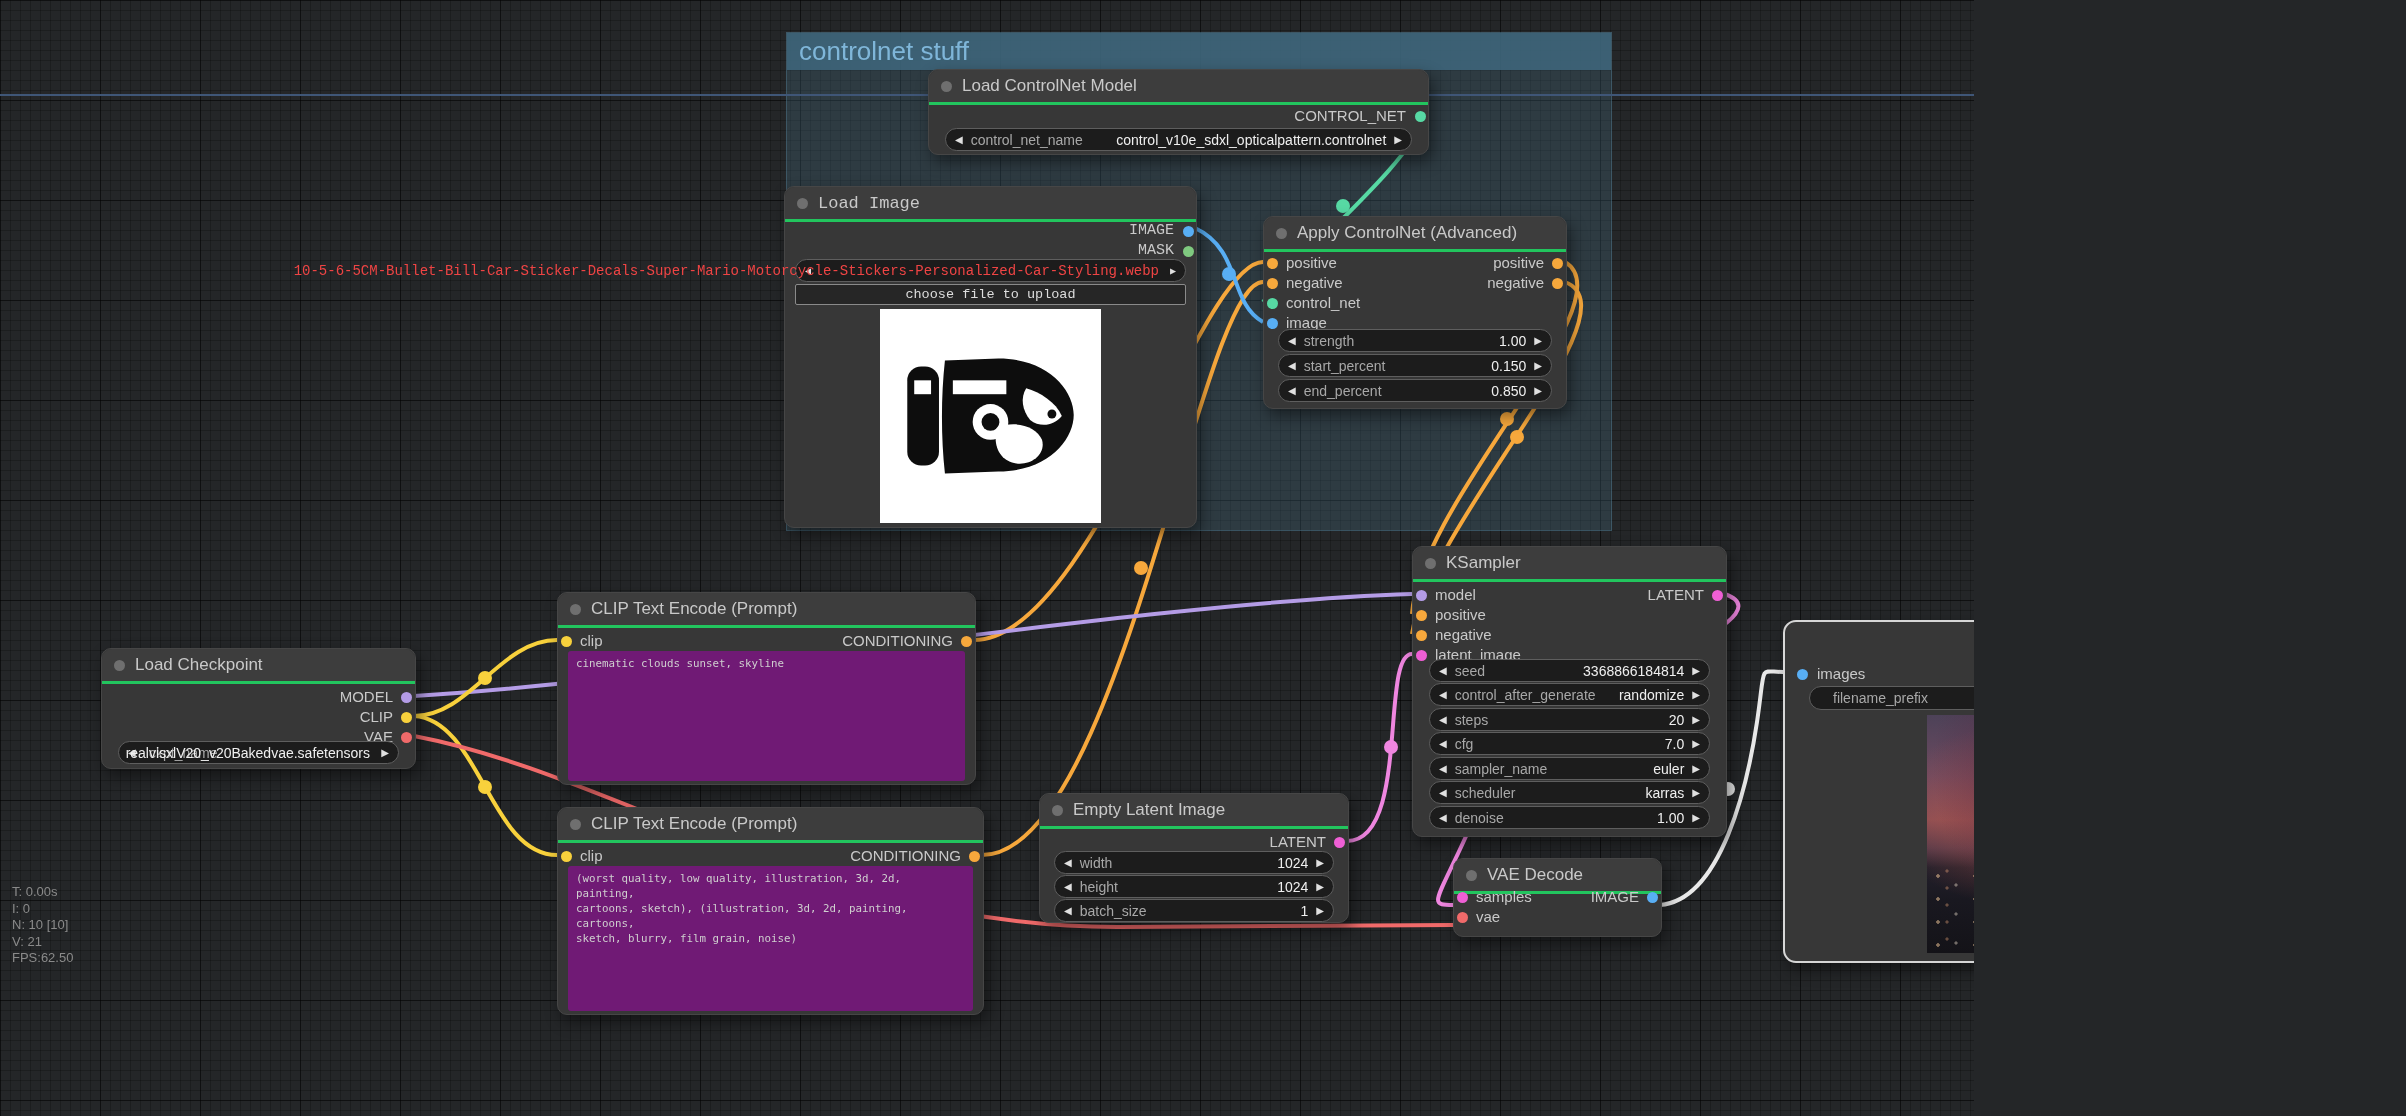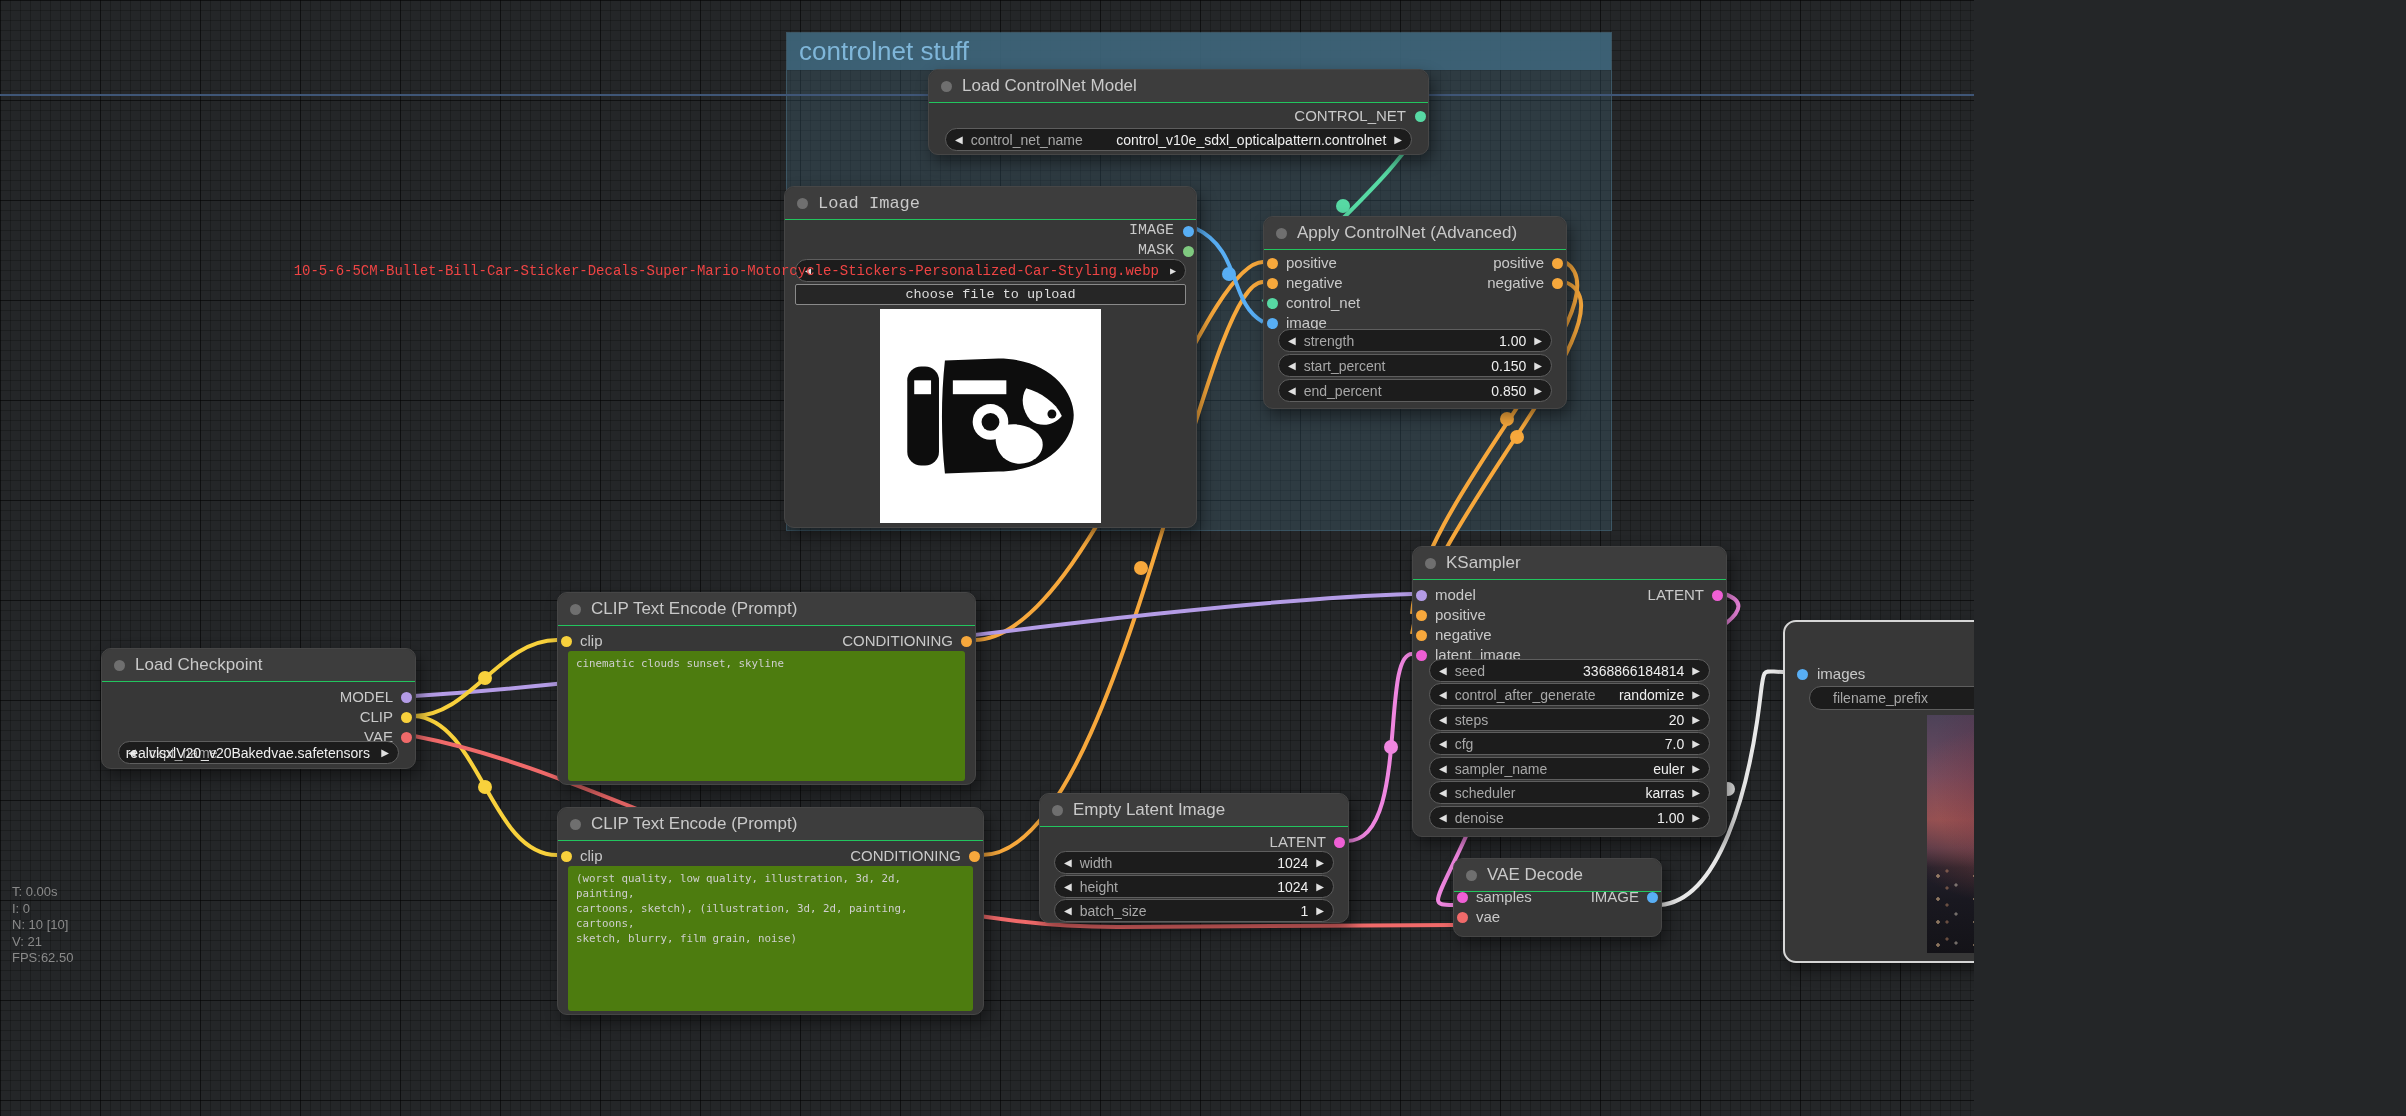"Load ControlNet Model" .ntitle { border-bottom: 1px solid #22c55e -> 3px solid #22c55e }
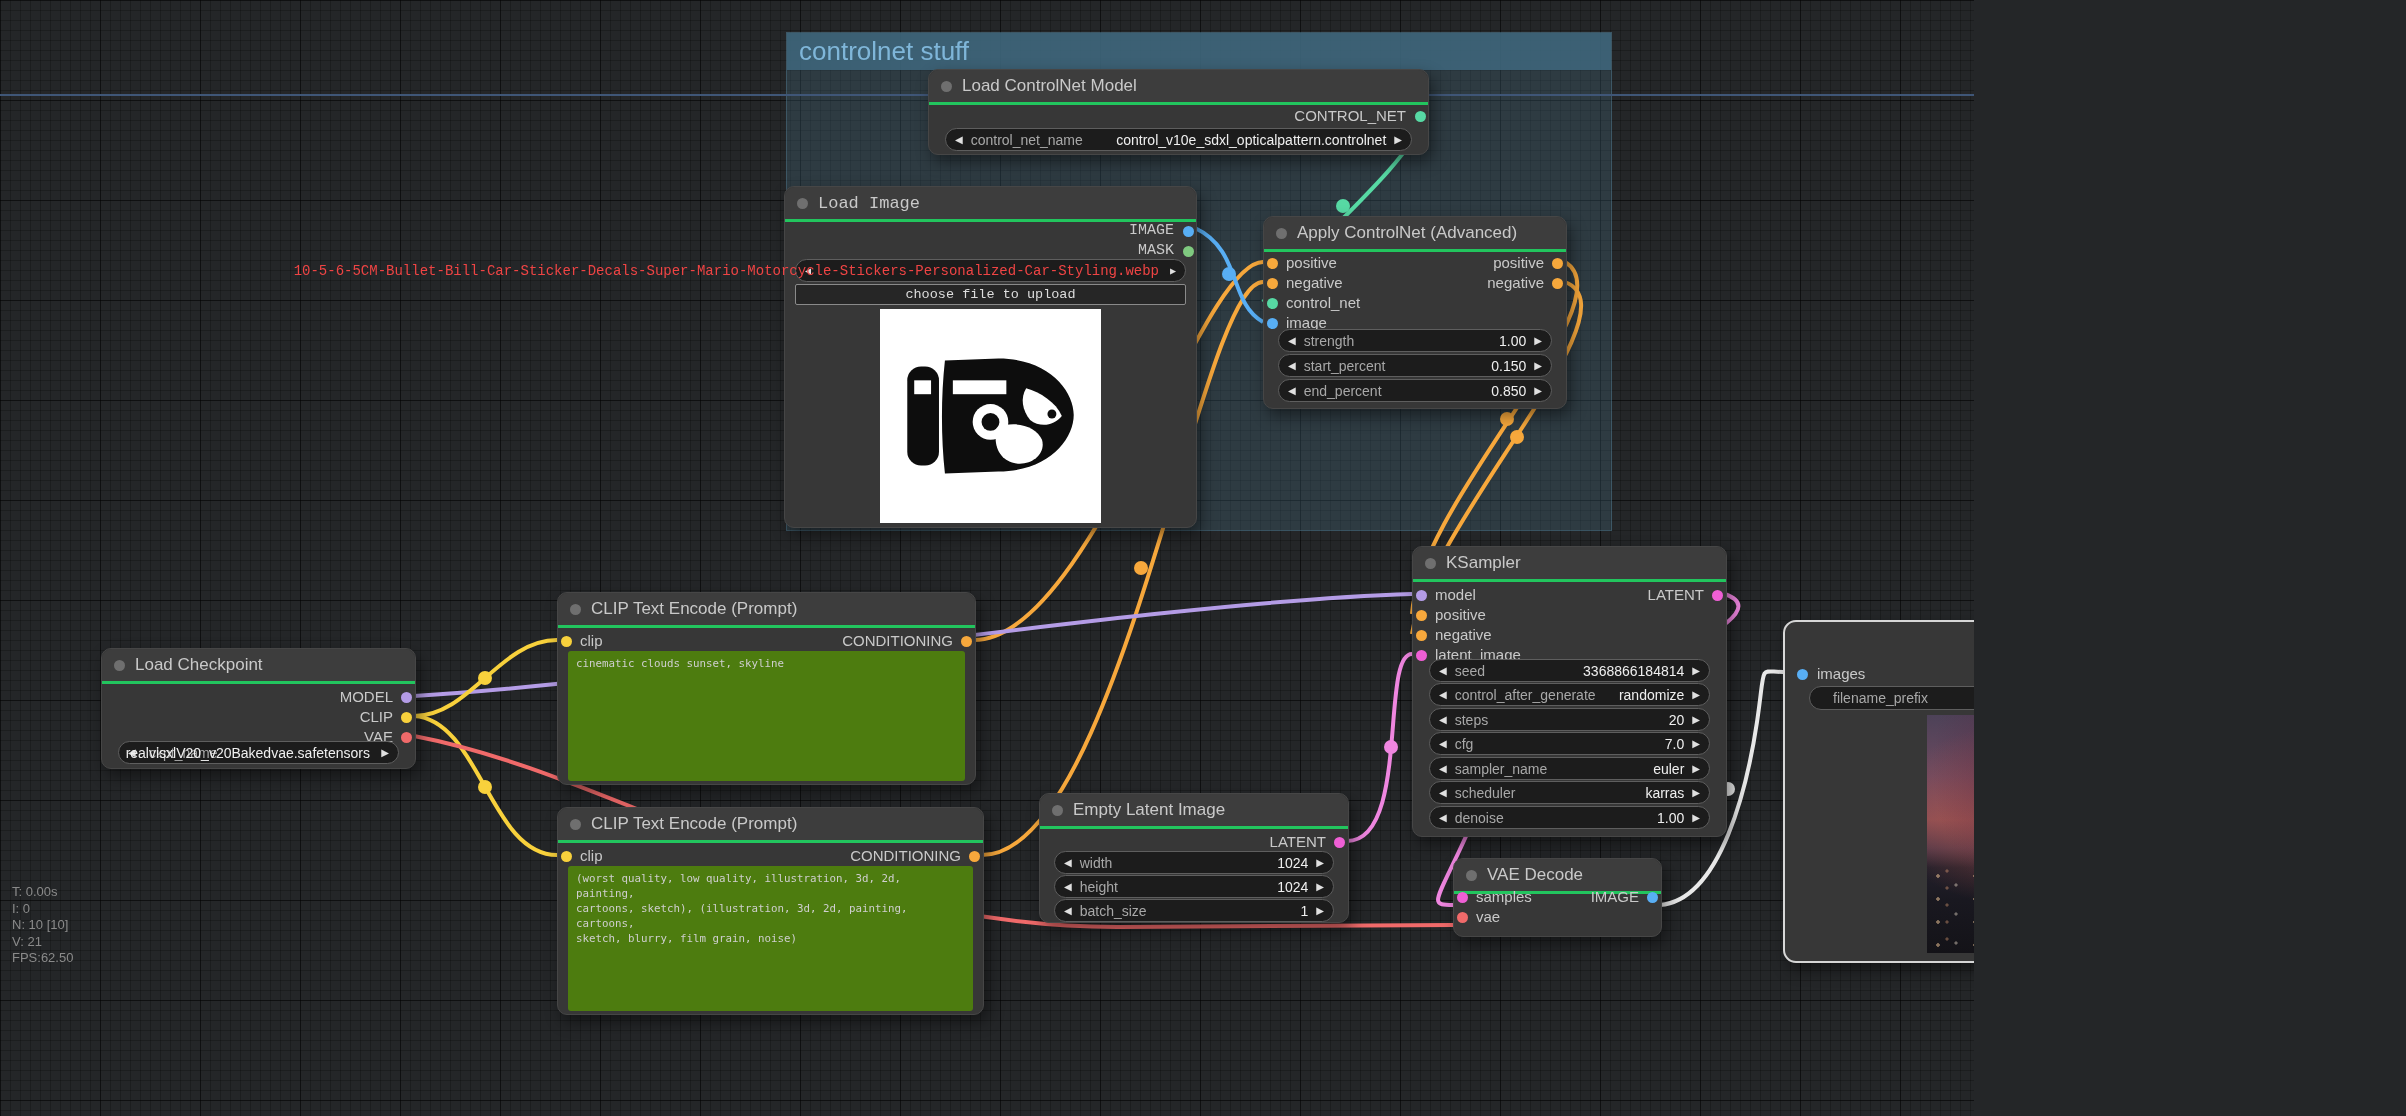"cinematic clouds sunset, skyline" .prompt { background: #4d7c0f -> #701a75 }
